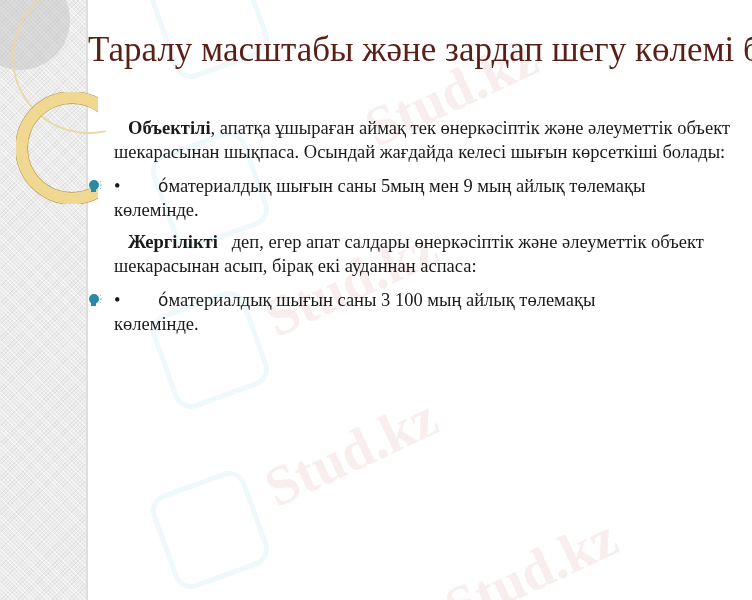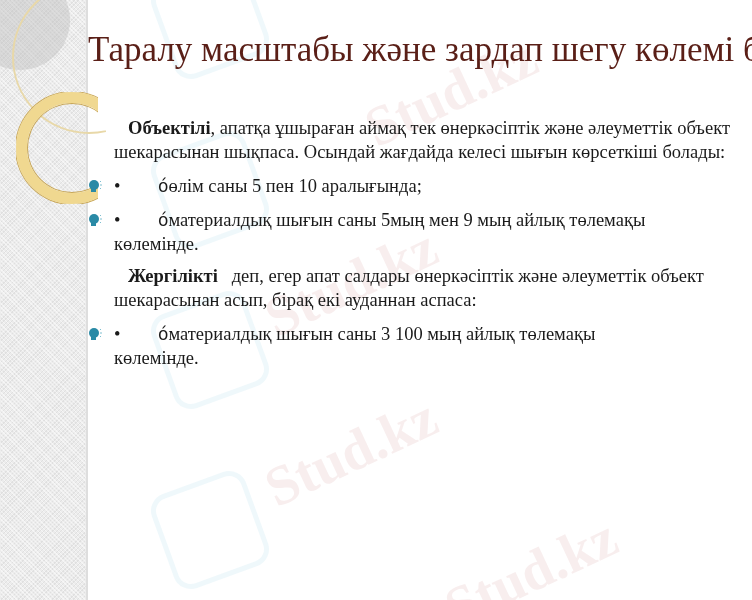"• óөлім саны 5 пен" div.bullet-row { html: <div> <svg> <circle></circle> <rect></rect> <path></path> </svg> <span>•</span><span>ó</span><span>өлім саны 5 пен 10 аралығында;</span> </div> -> none }
